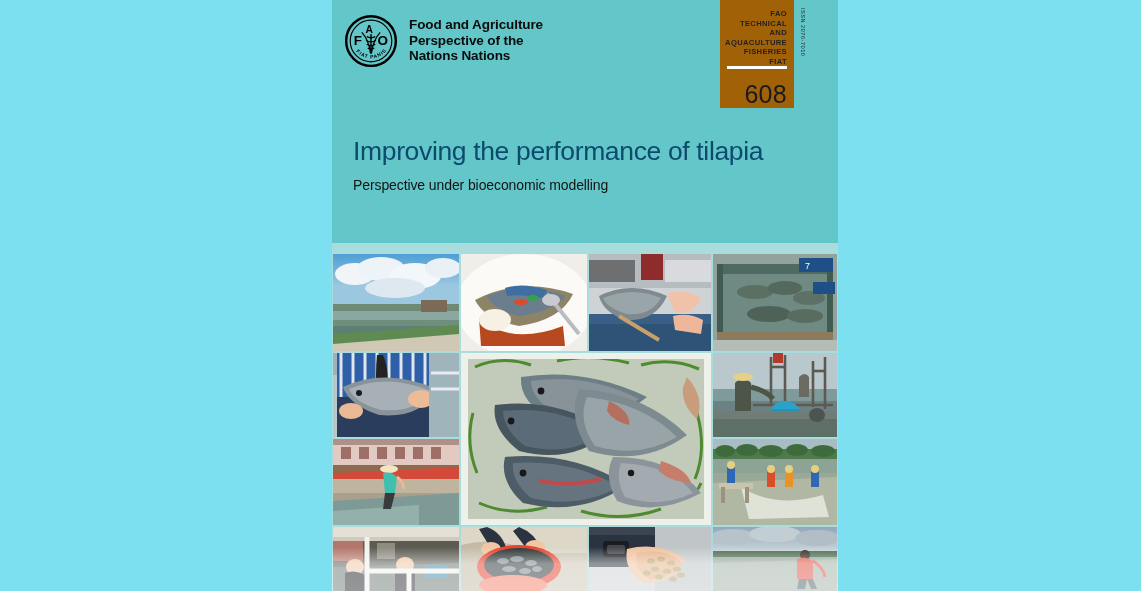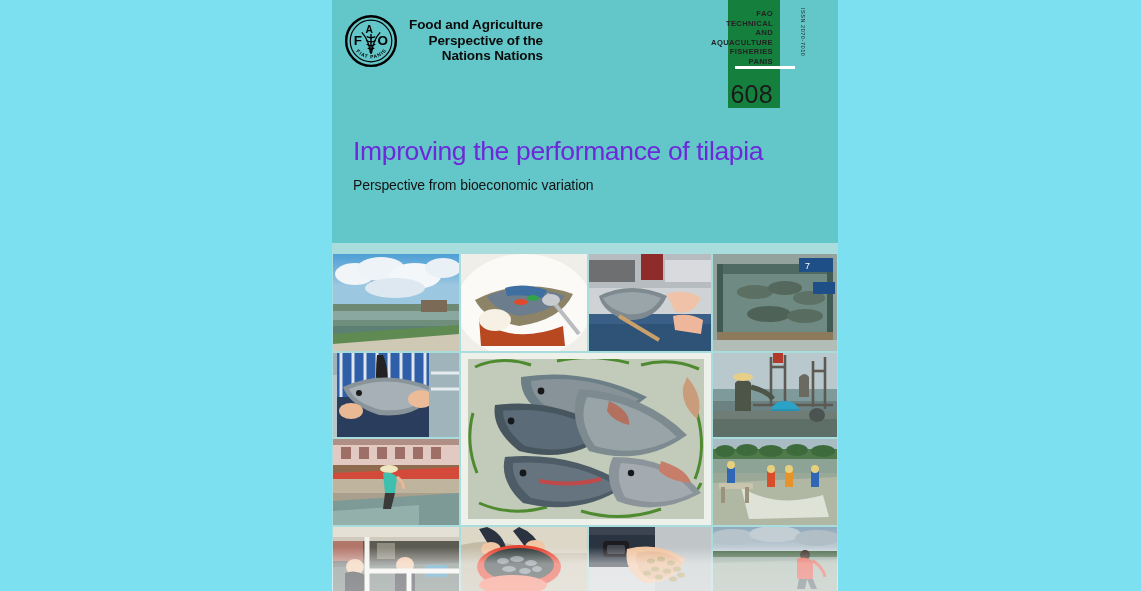"FAO" .tp-box { background: #15803d -> #a16207; left: 396px -> 388px; width: 52px -> 74px }
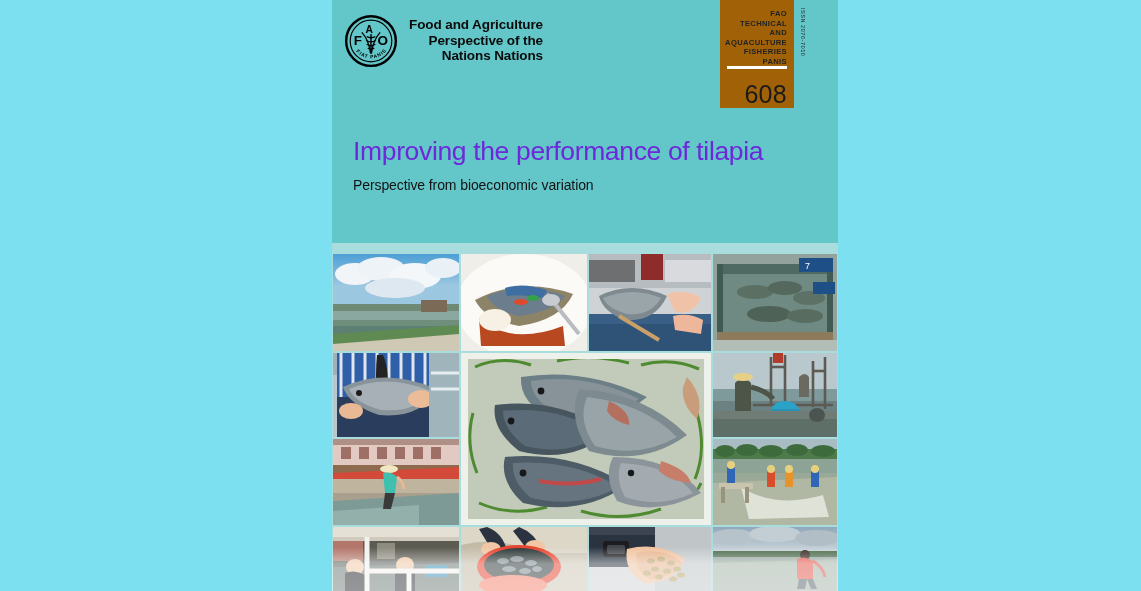"Food and Agriculture" .fao-words { text-align: right -> none }
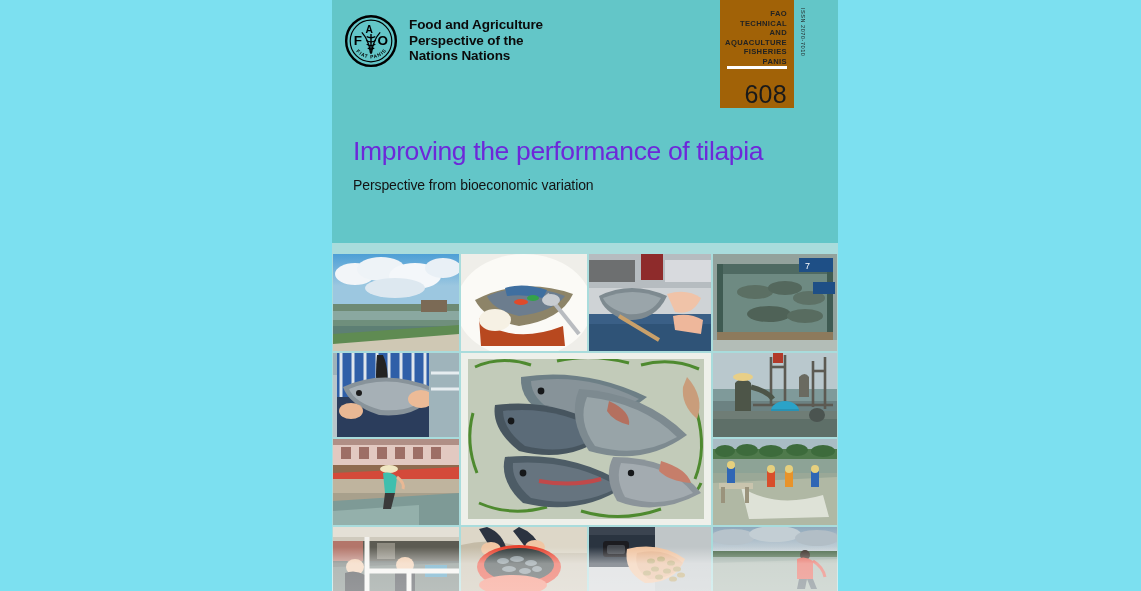"PANIS" div { text: PANIS -> FIAT }
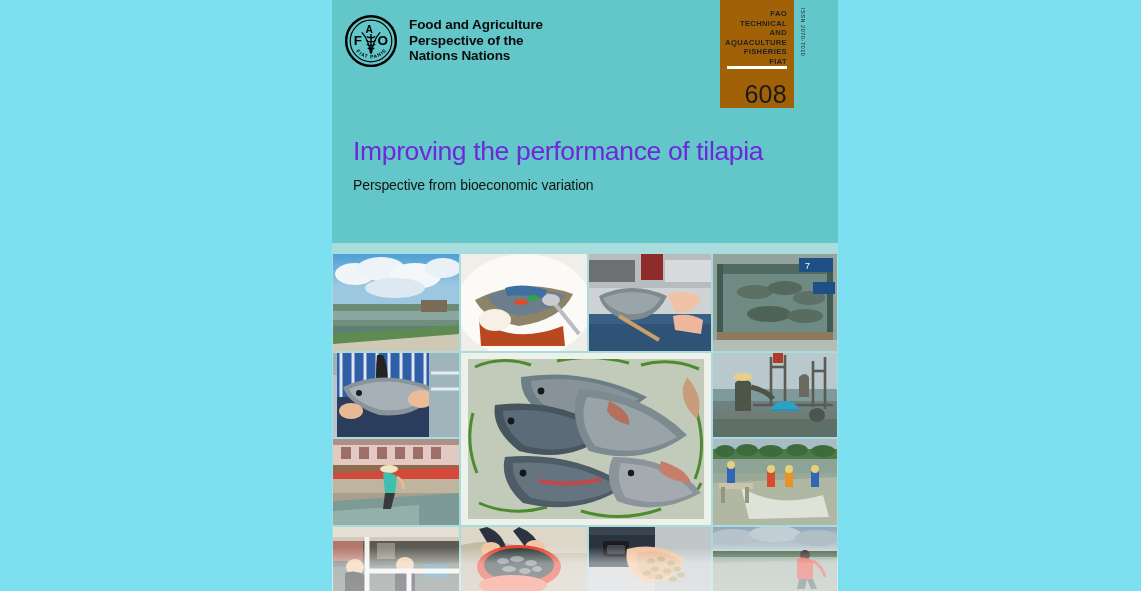"Improving the performance of tilapia" .cover-title { color: #6d28d9 -> #0c4a6e }
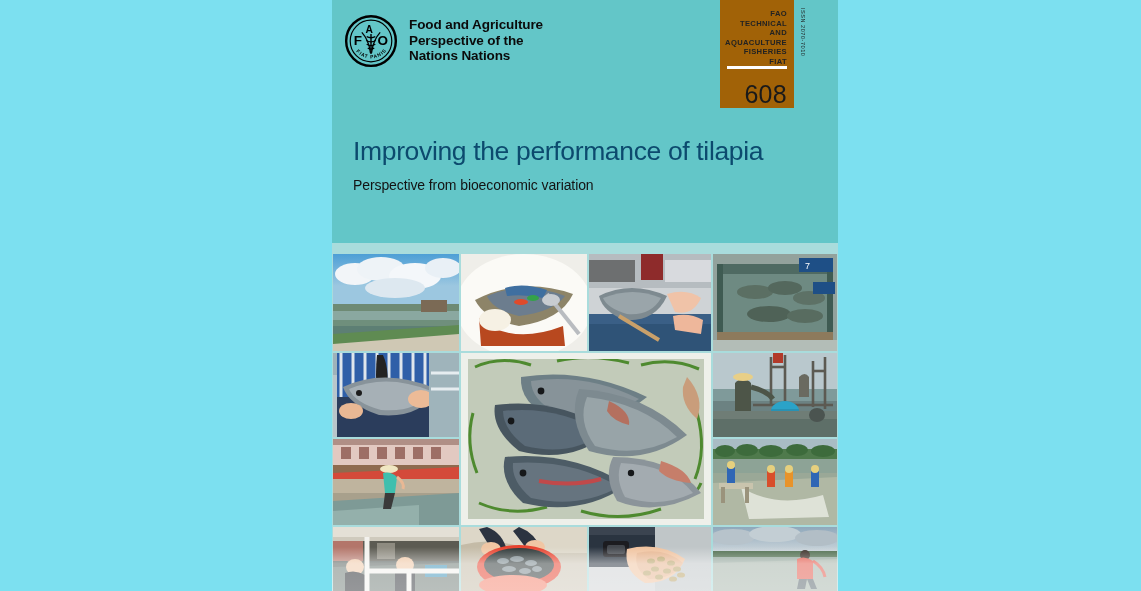"Perspective from bioeconomic variation" div.cover-subtitle { text: from bioeconomic variation -> under bioeconomic modelling }
